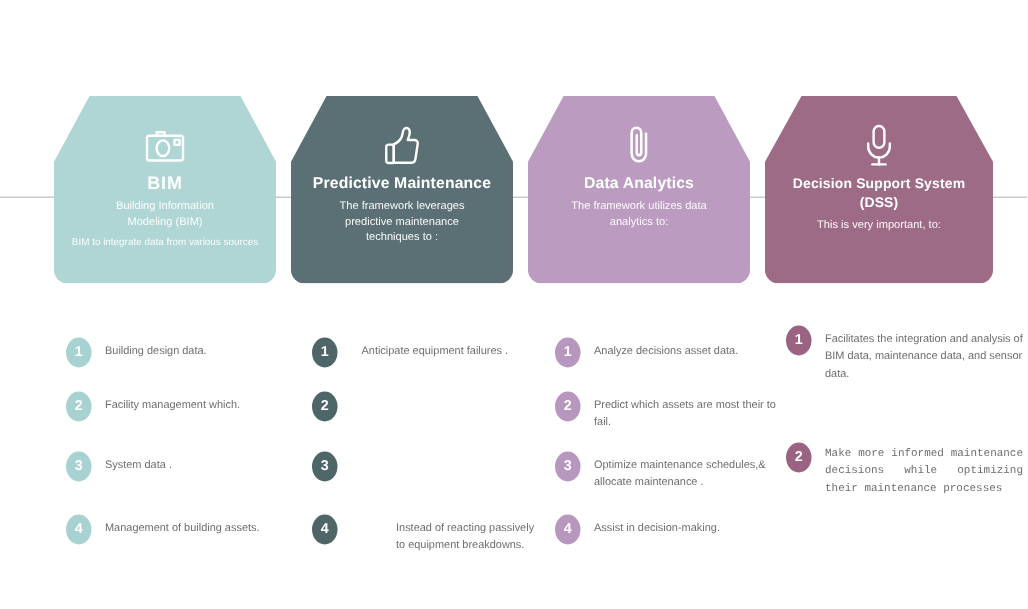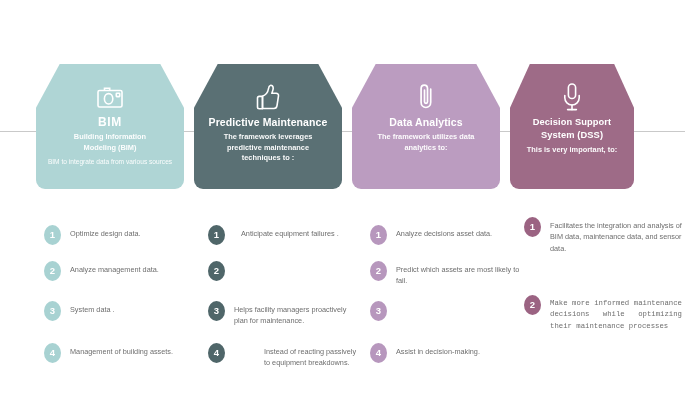"Decision Support System (DSS)" .hex-card.c3 { width: 124px -> 152px }
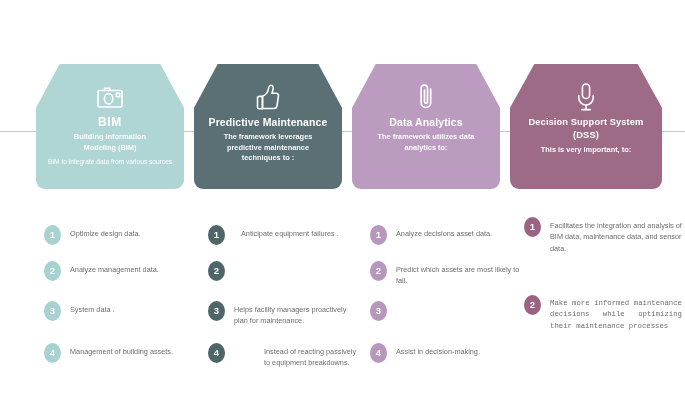"Building Information" .hex-sub { font-weight: bold -> normal }
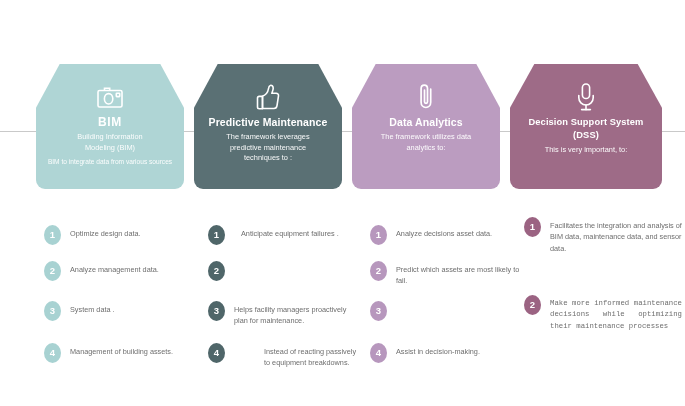"Optimize design data." div.item-text { text: Optimize -> Building }
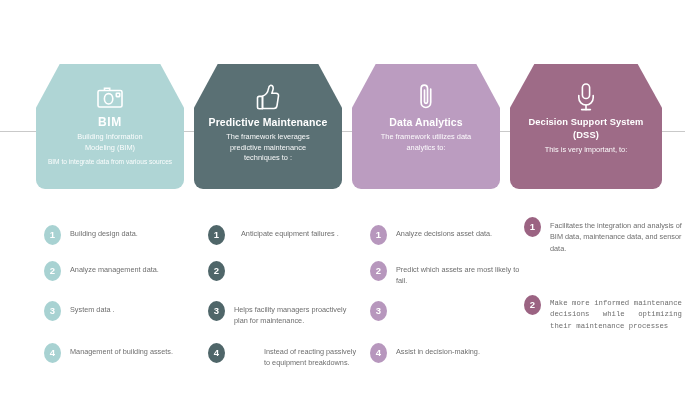"Analyze management data." div.item-text { text: Analyze management data -> Facility management which }
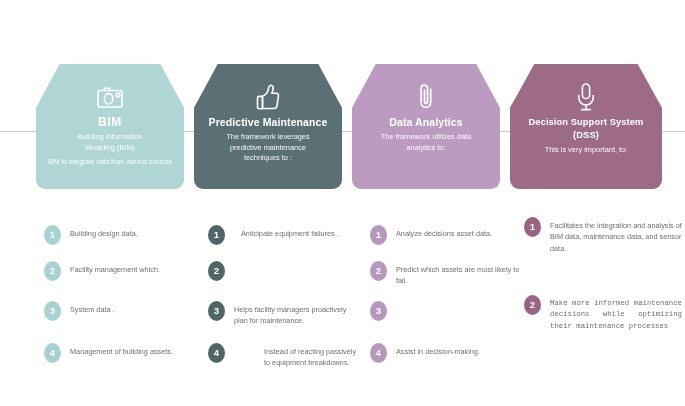"Predict which assets are most" div.item-text { text: likely -> their }
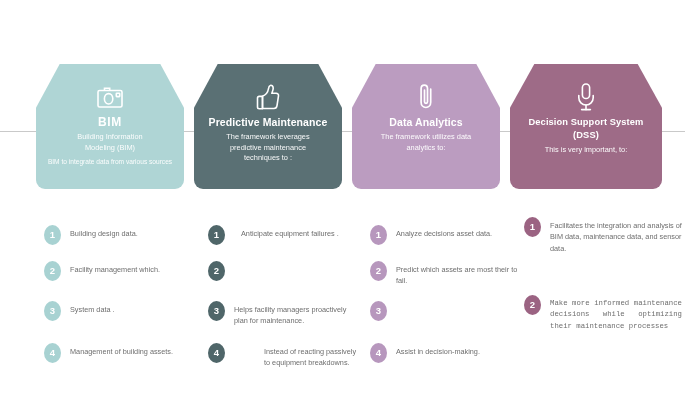"Helps facility managers proactively plan" div.item-text { html: <div>Helps facility managers proactively plan for maintenance.</div> -> none }
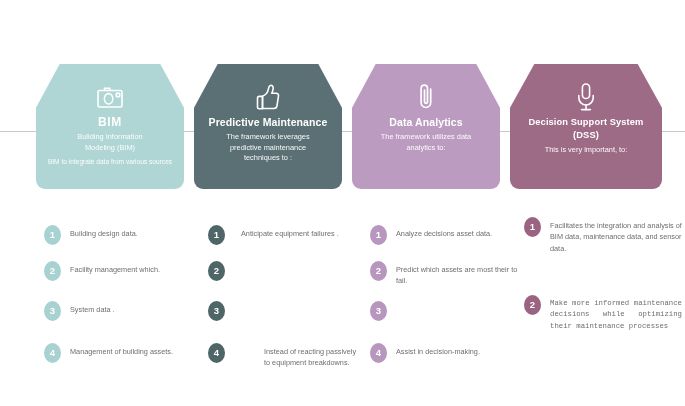"Optimize maintenance schedules,&" div.item-text { html: none -> <div>Optimize maintenance schedules,&amp; allocate maintenance .</div> }
